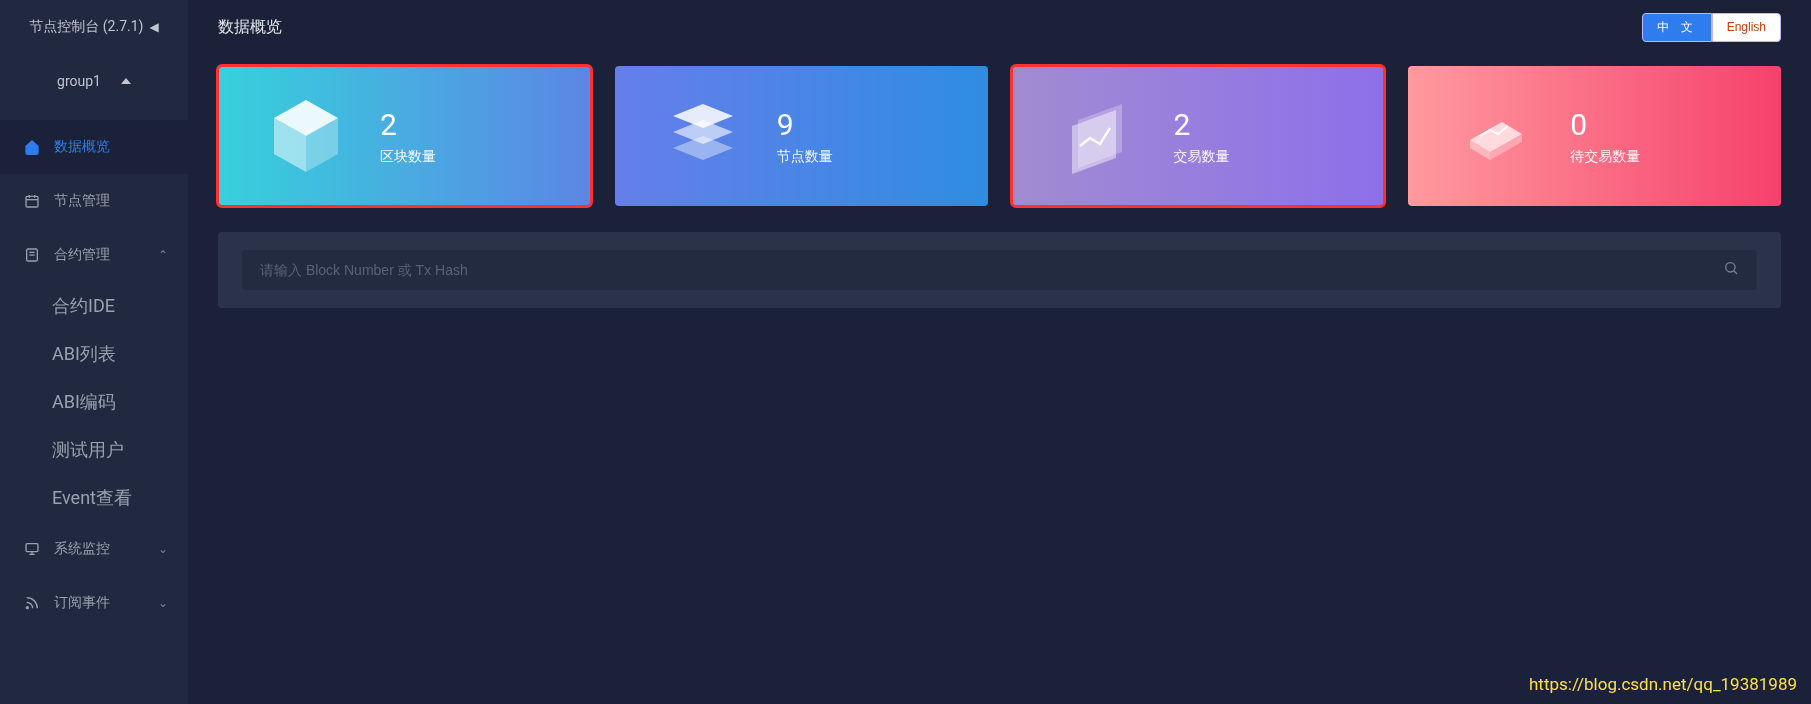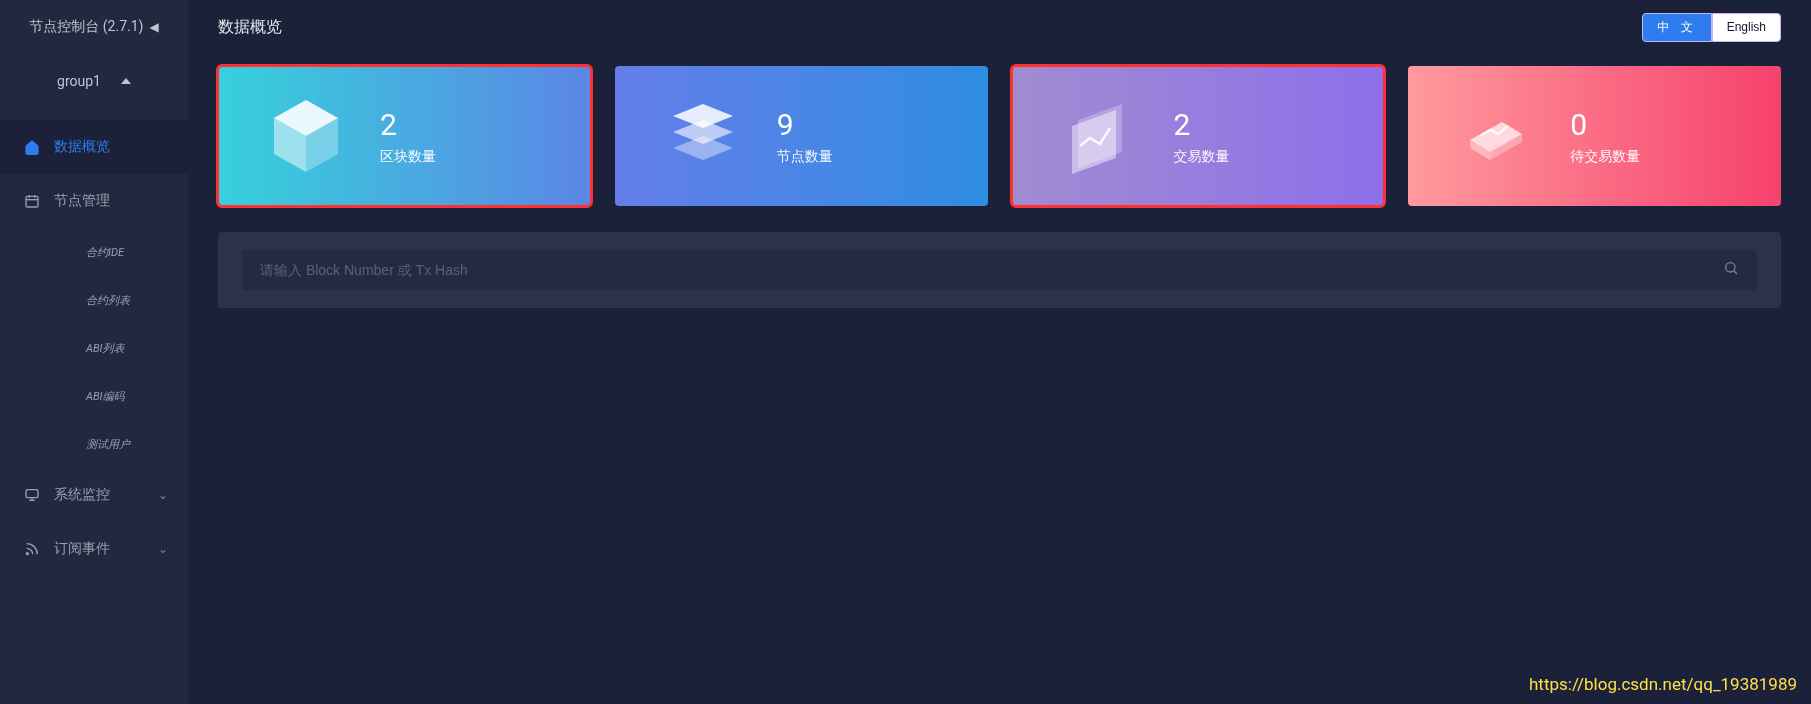"English" .lang-btn.en { color: #0f172a -> #c2410c }
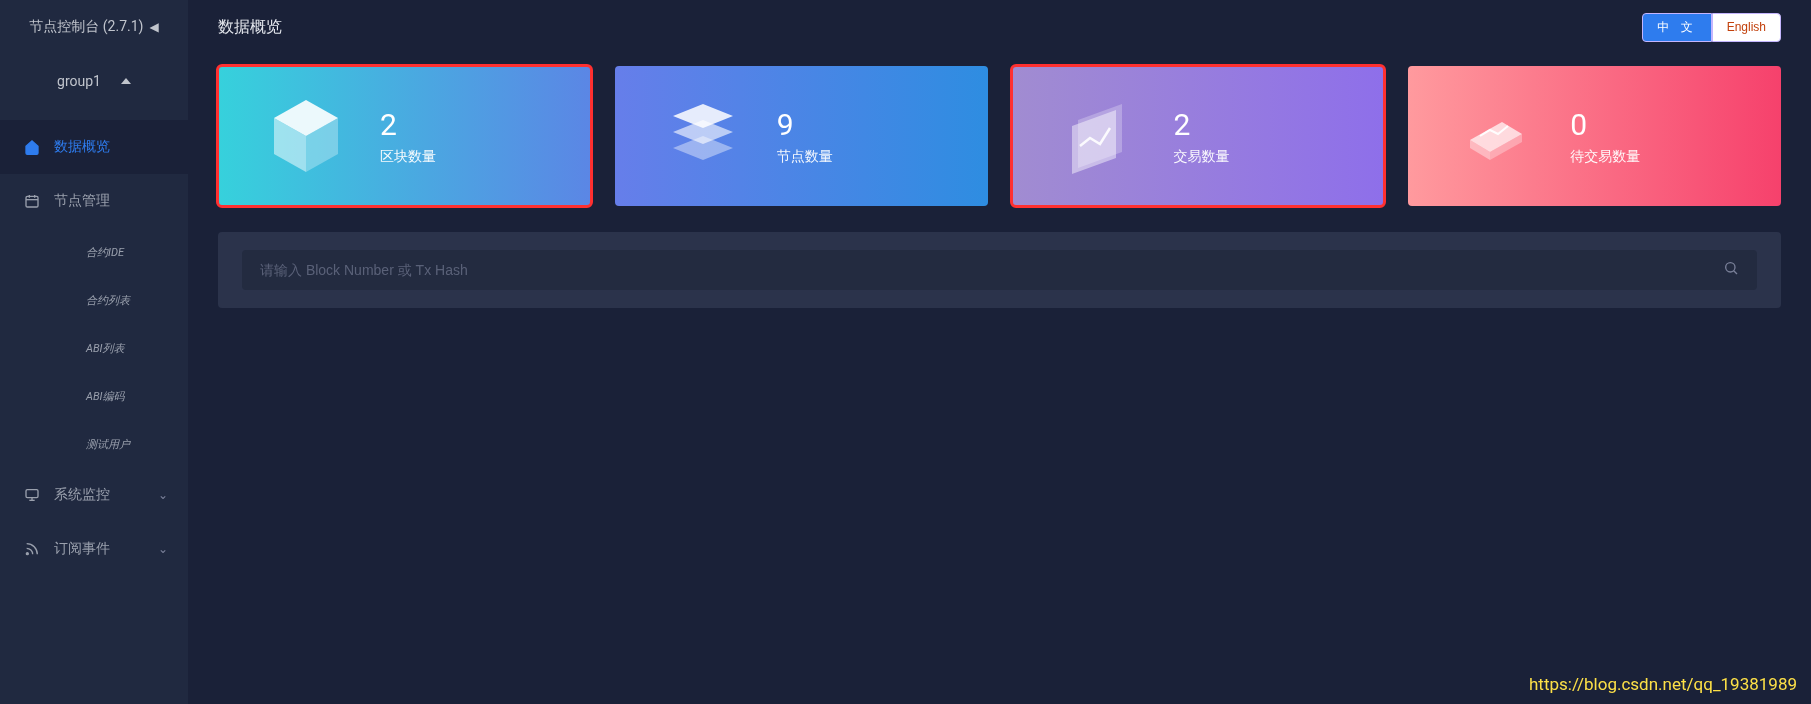"合约管理" li.nav-item { html: none -> <li> <span> <svg> <rect></rect> <line></line> <line></line> </svg> </span> <span>合约管理</span> <span>⌃</span> </li> }
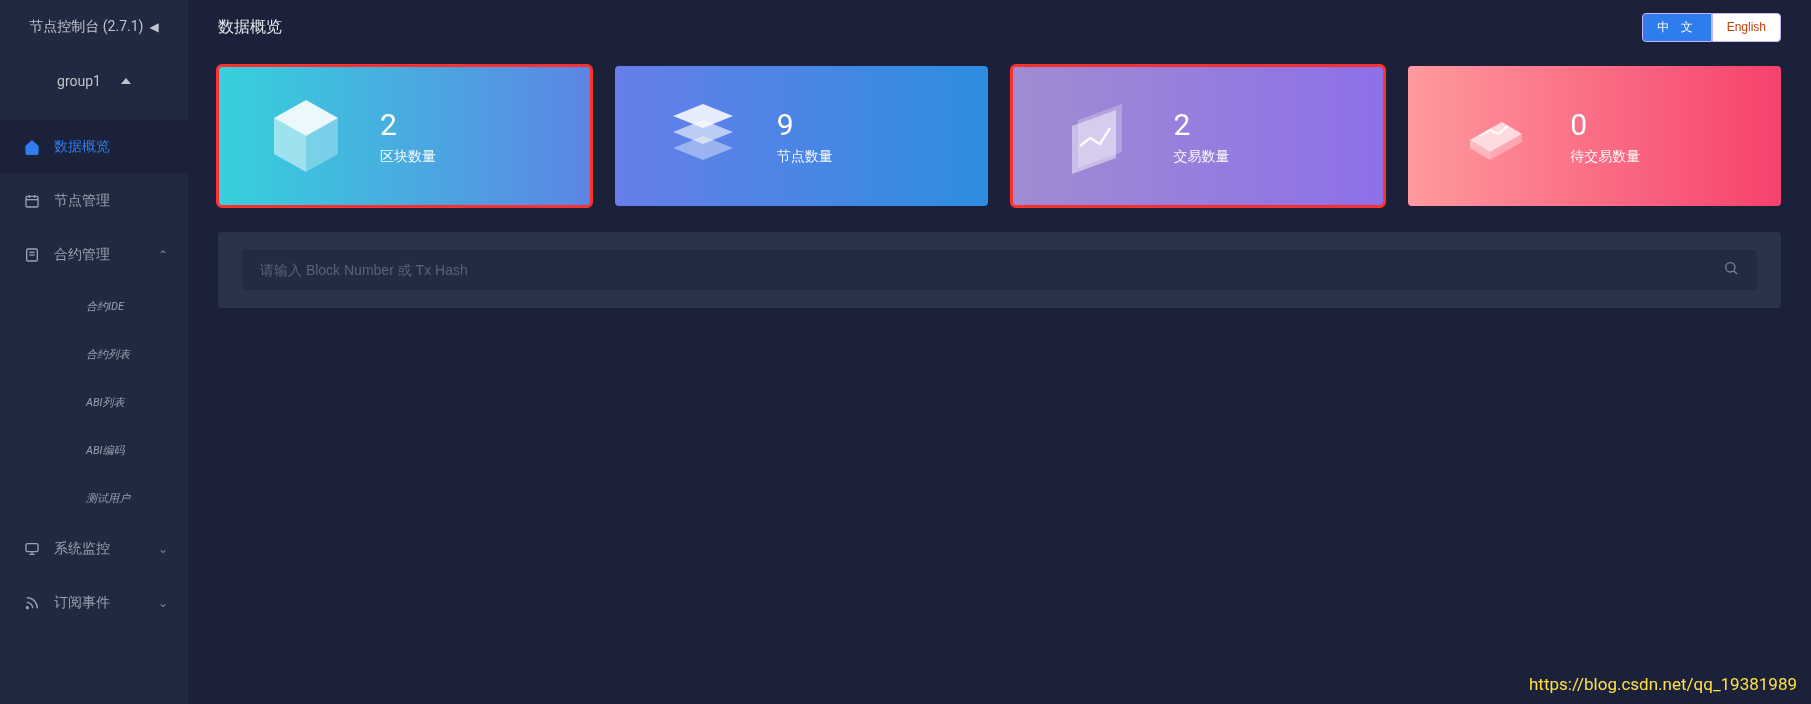"合约IDE" .sub-item { font-size: 11px -> 18px; font-style: italic -> none; padding-left: 86px -> 52px }
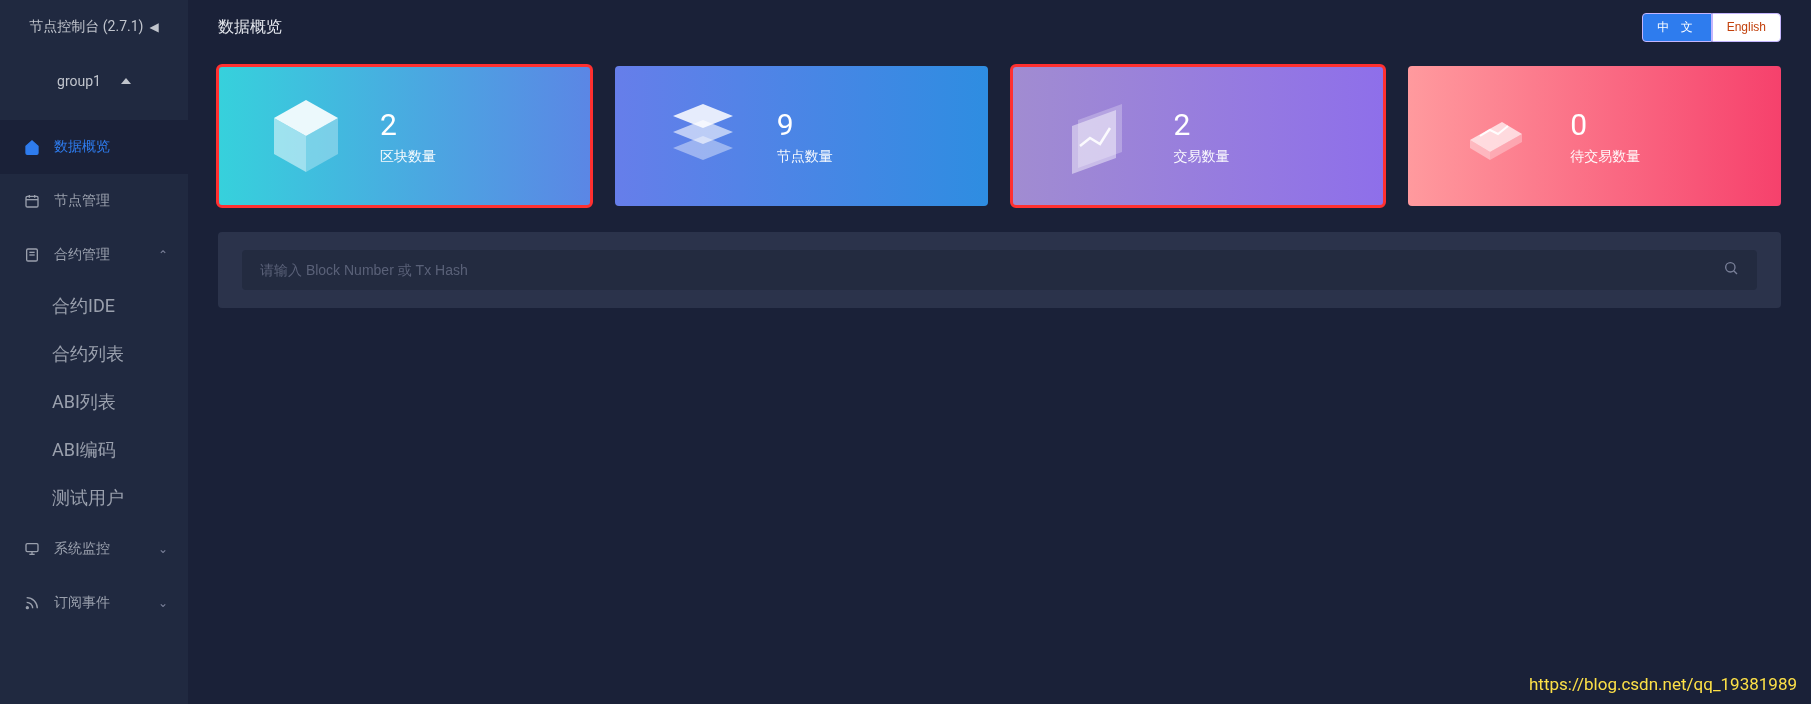"合约列表" li.sub-item { html: <li> <span>合约列表</span> </li> -> none }
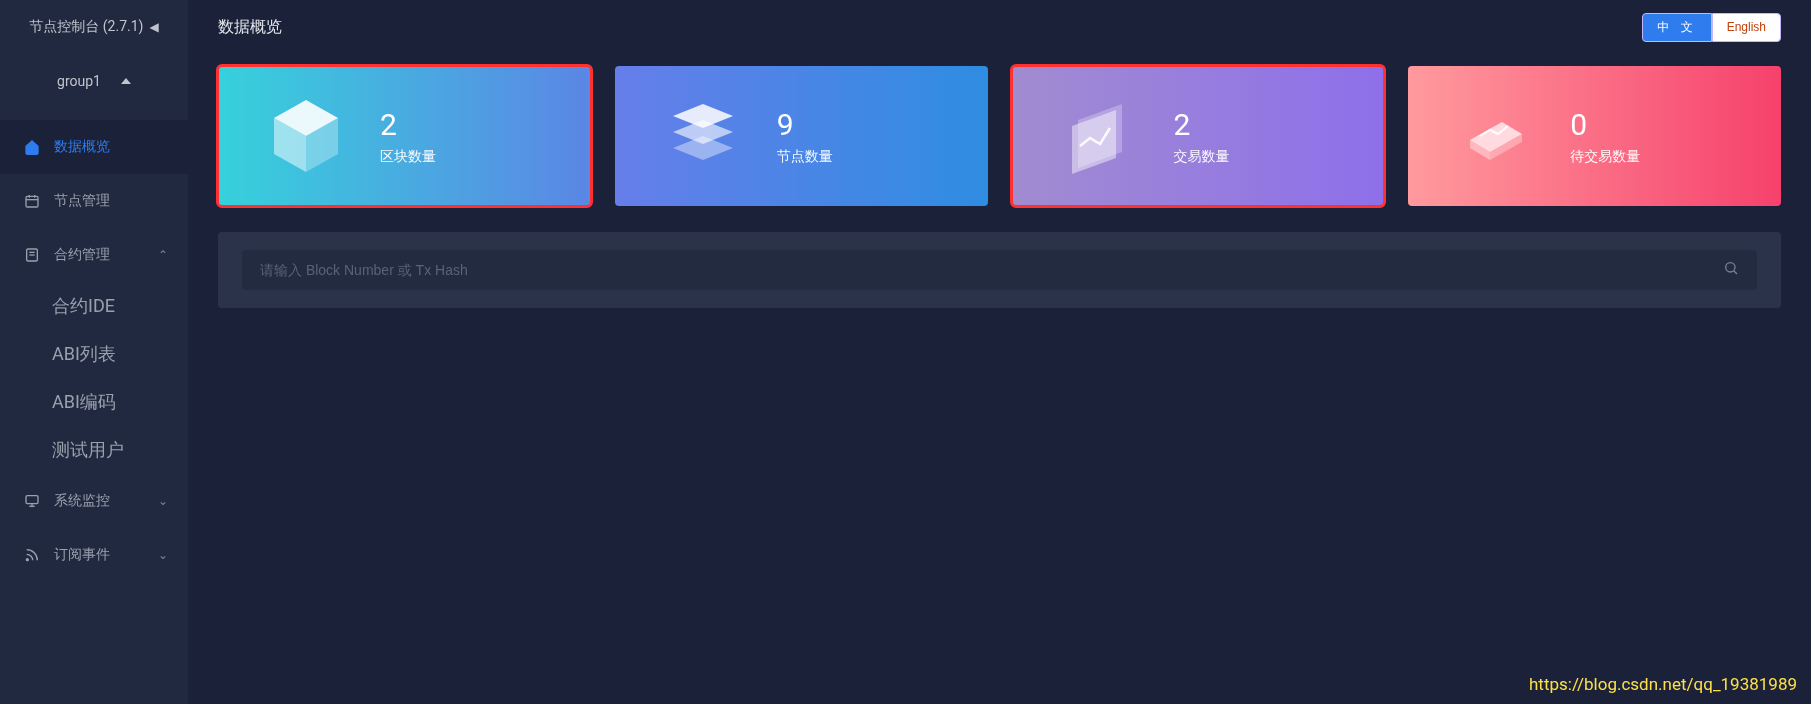"Event查看" li.sub-item { html: none -> <li> <span>Event查看</span> </li> }
